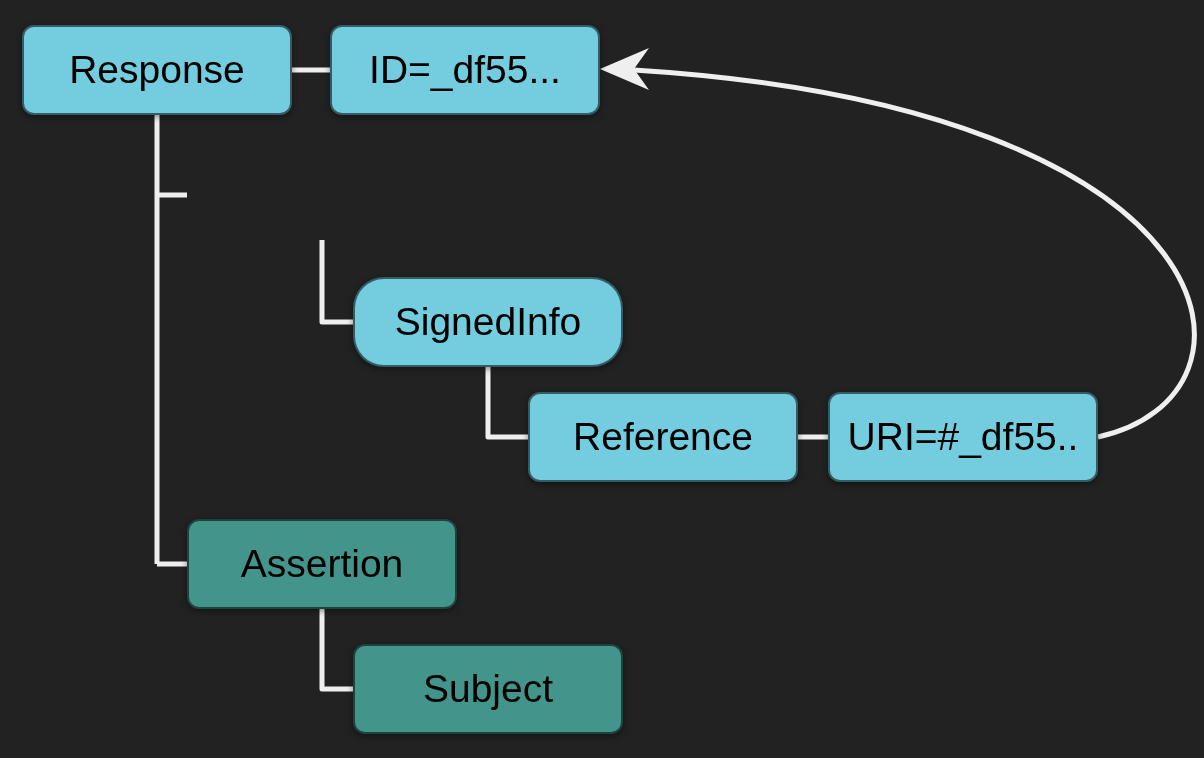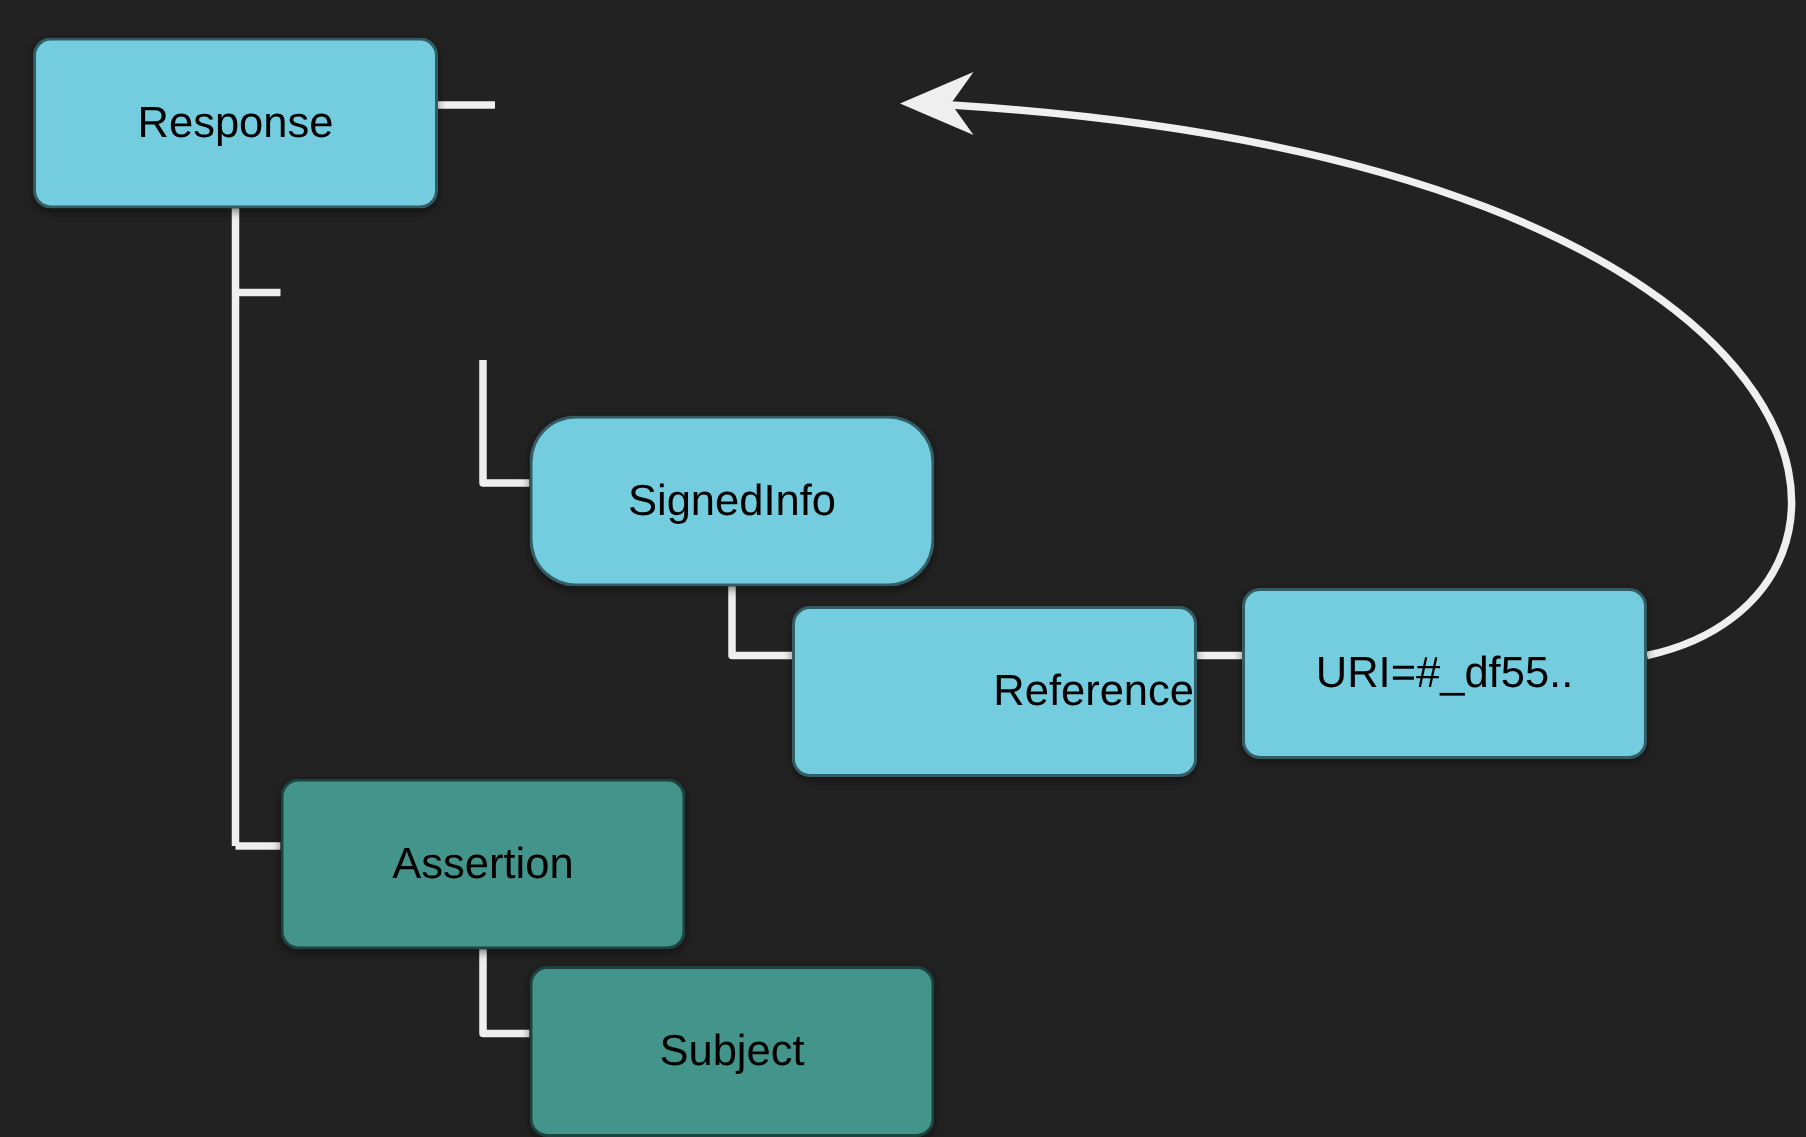"Response" .node { font-size: 29px -> 39px; height: 114px -> 90px }
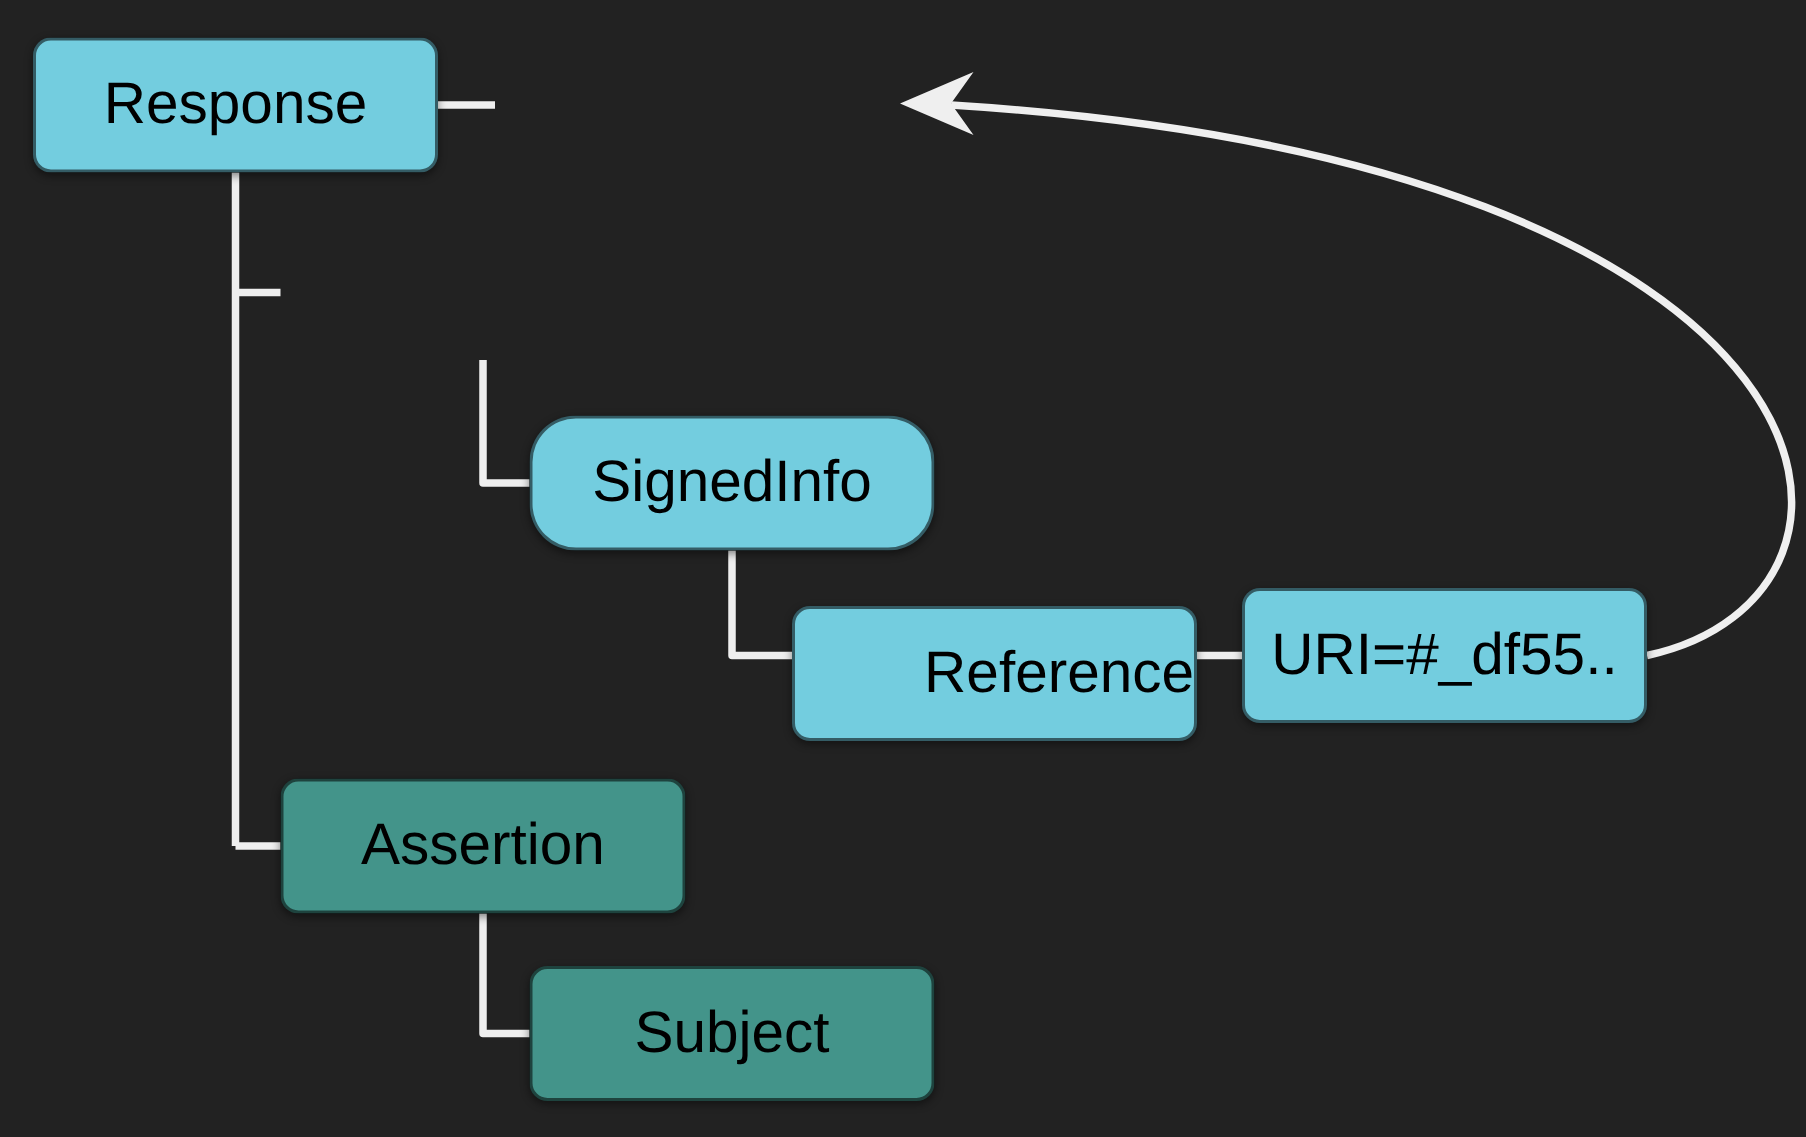"ID=_df55..." div.node { html: none -> <div> <span>ID=_df55...</span> </div> }
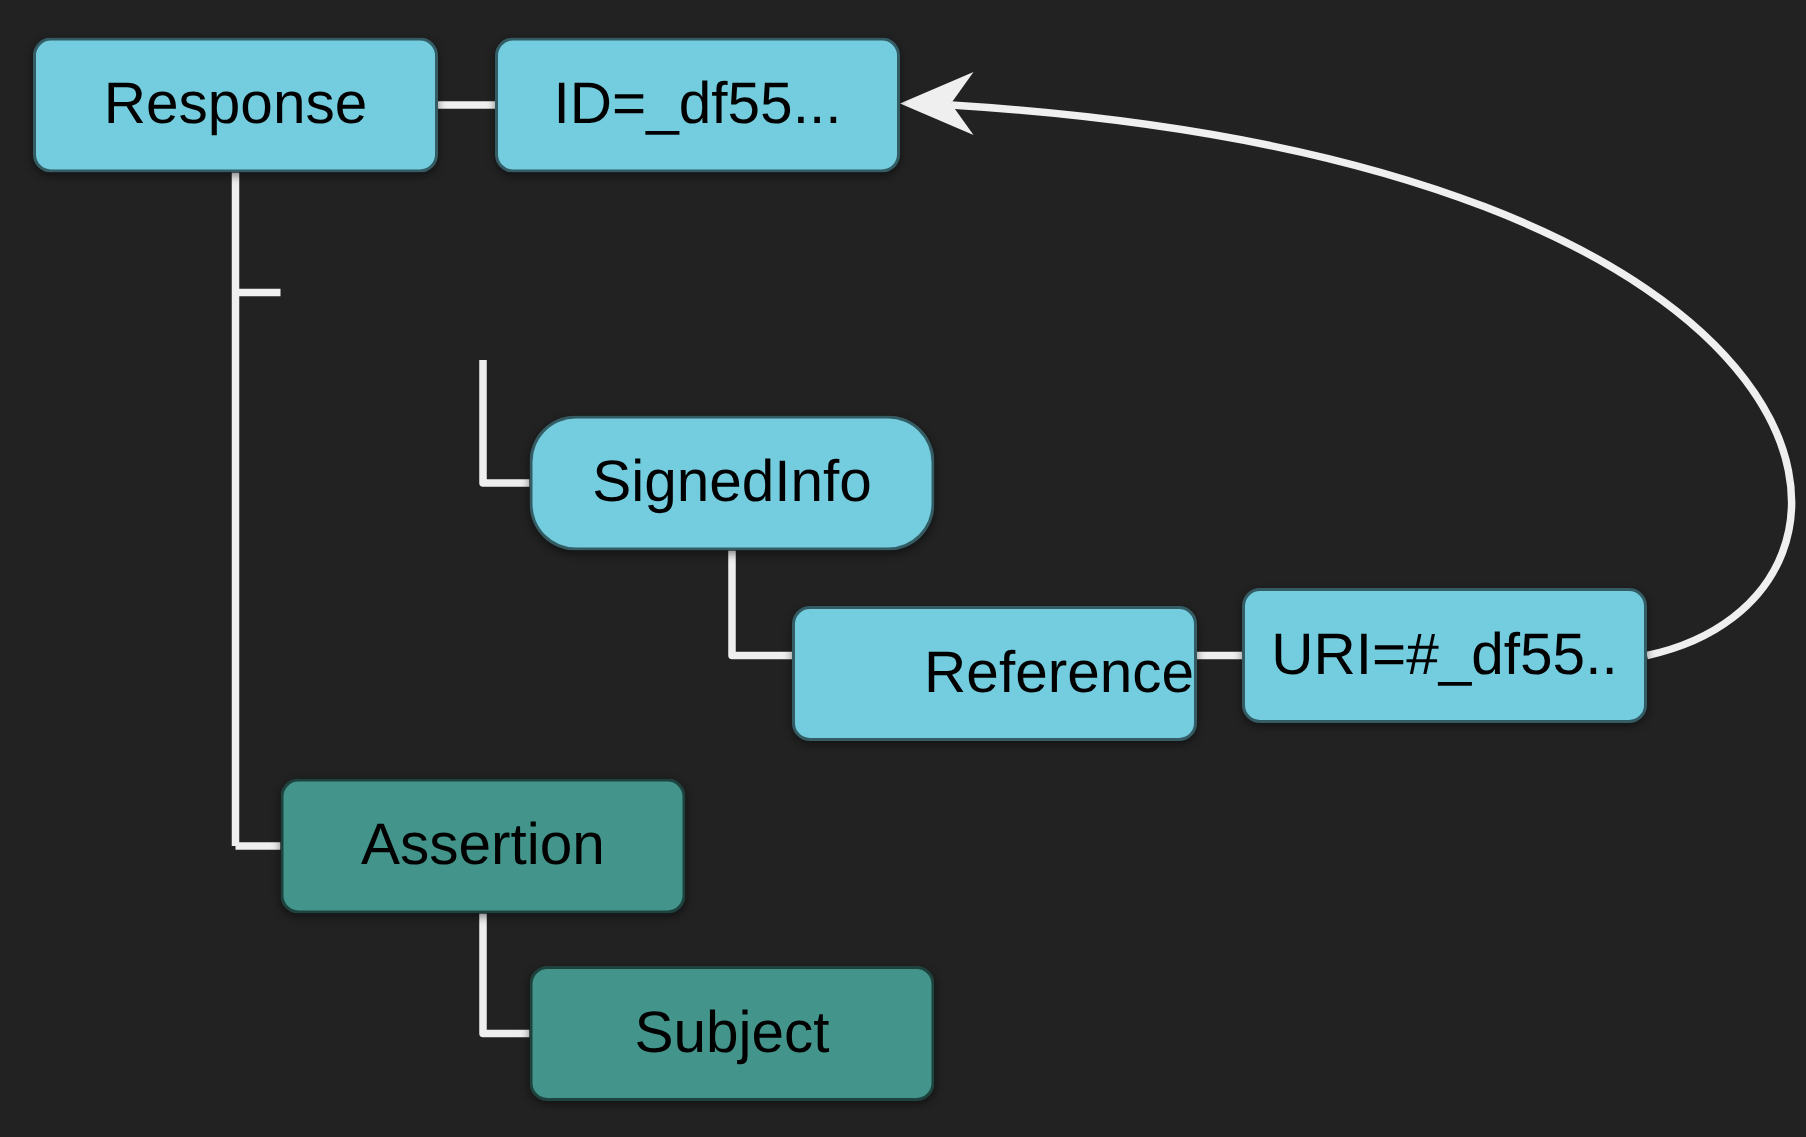"Reference" div.node { justify-content: flex-end -> none; top: 404px -> 392px }
